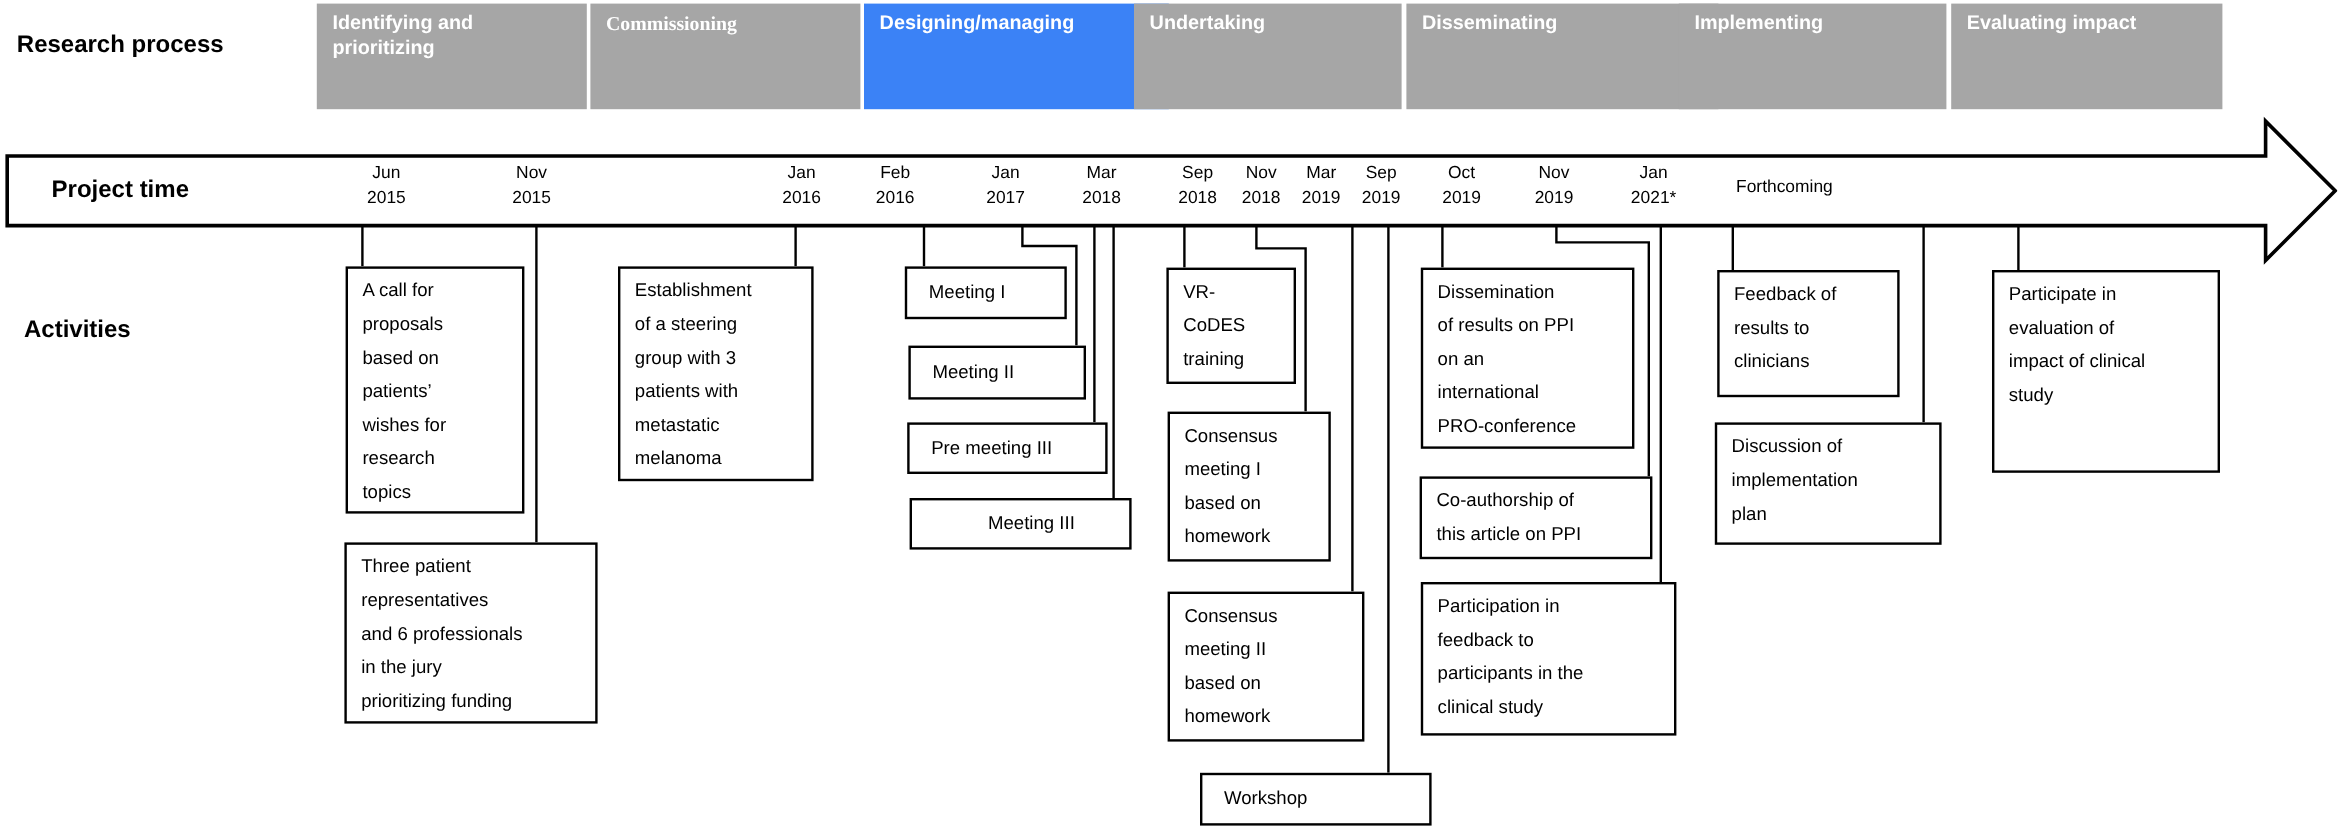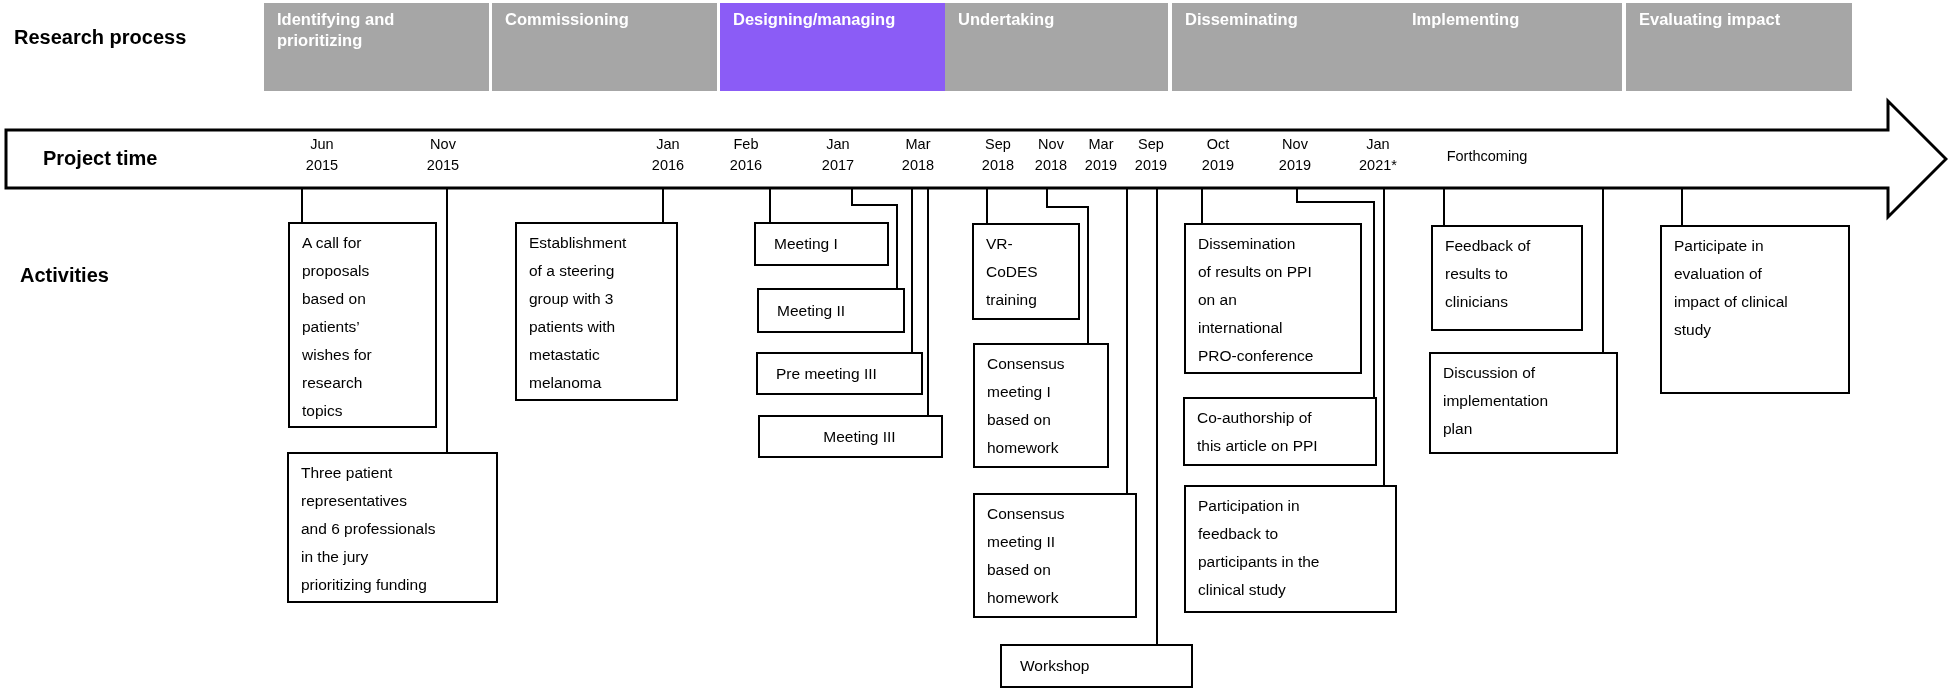"Commissioning" div.phase-box { font-family: none -> Liberation Serif, serif }
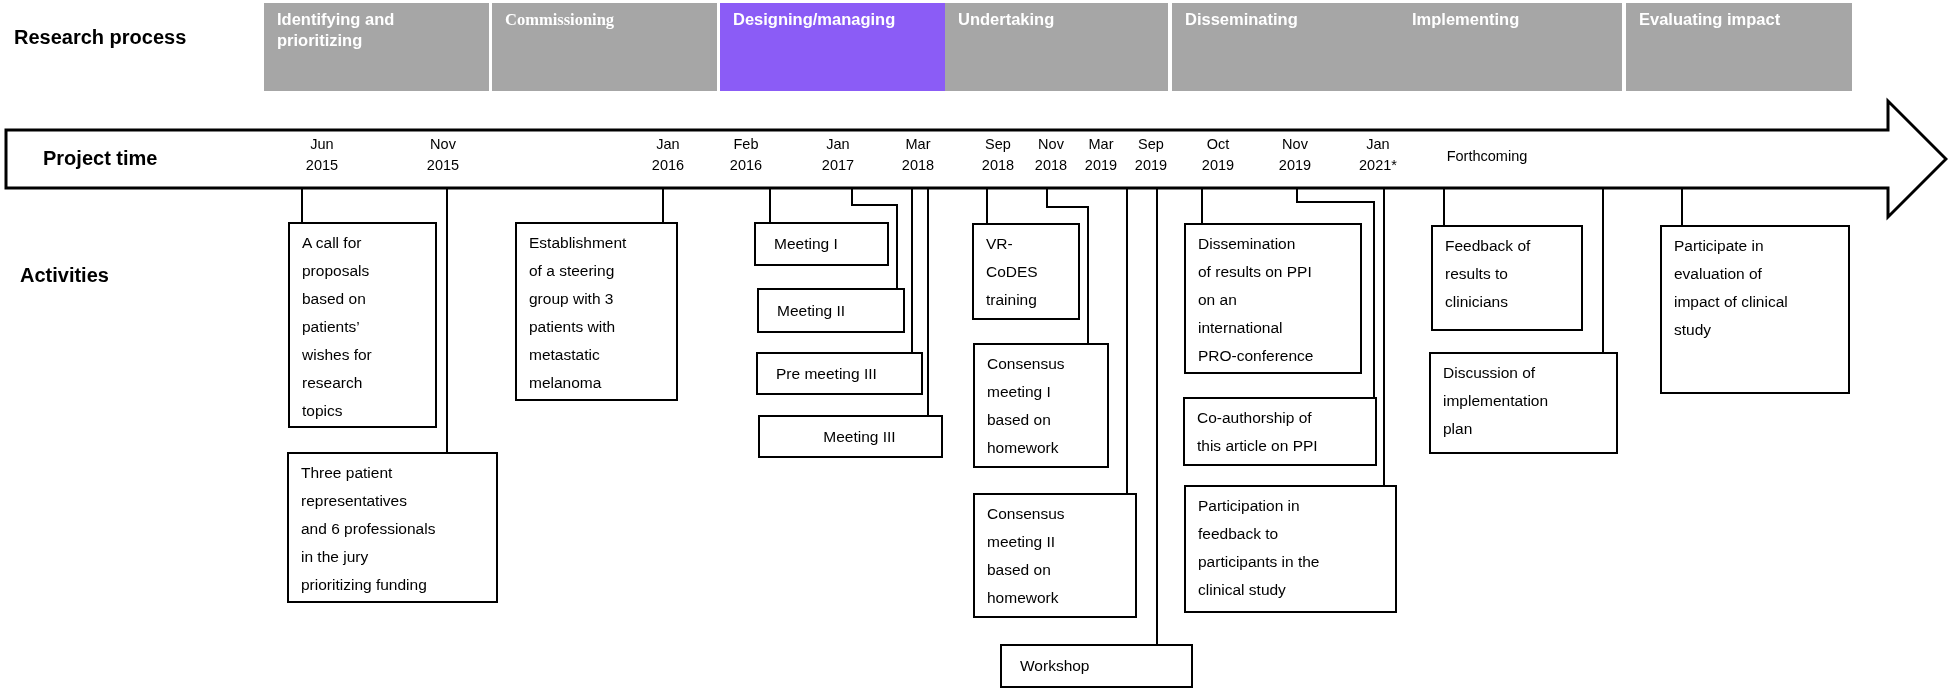"Designing/managing" div.phase-box { background: #8b5cf6 -> #3b82f6 }
